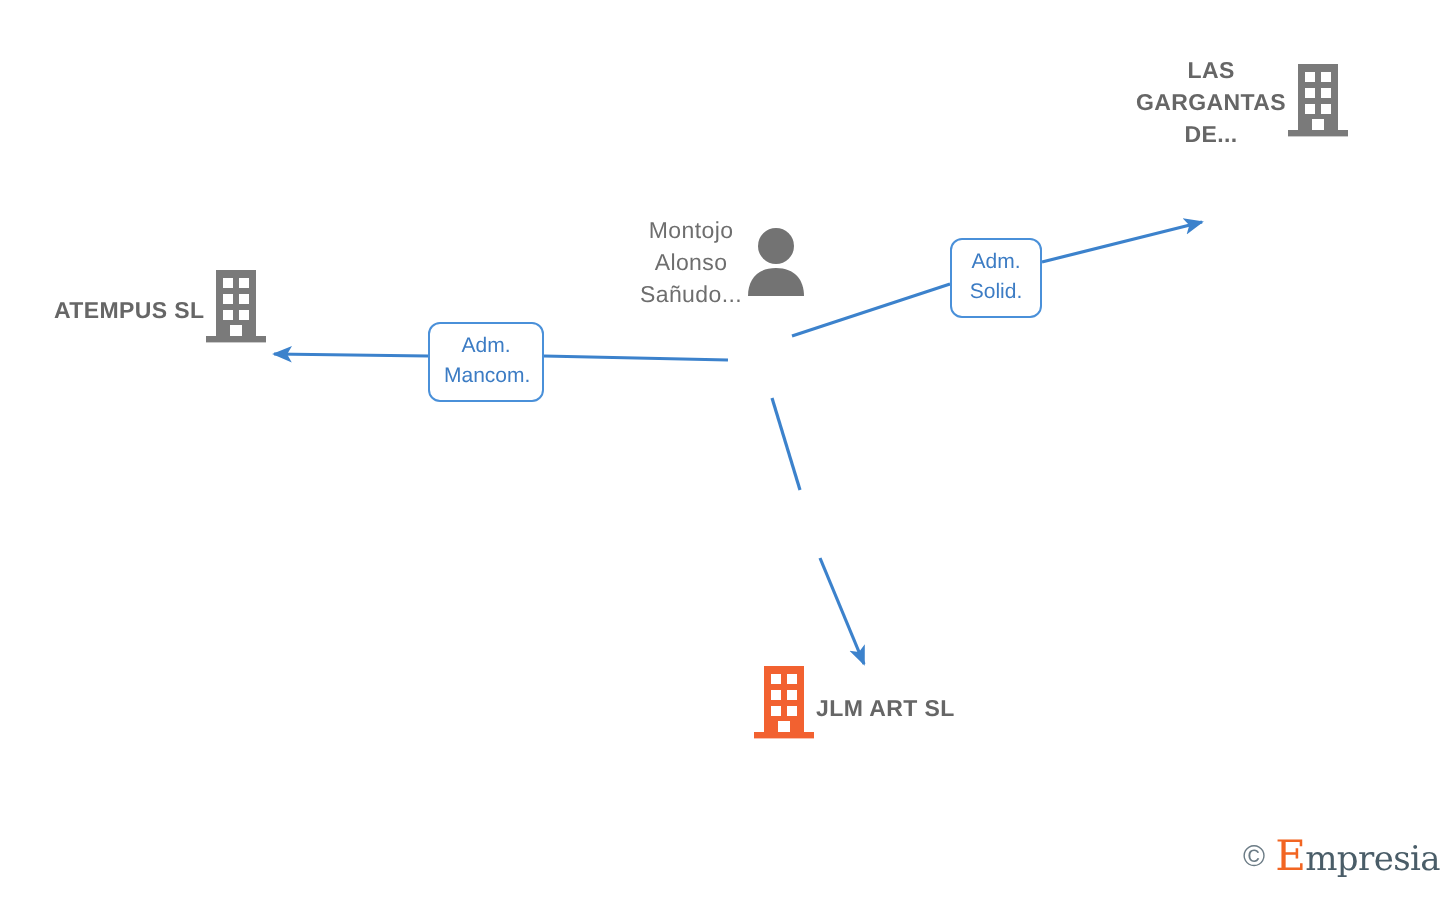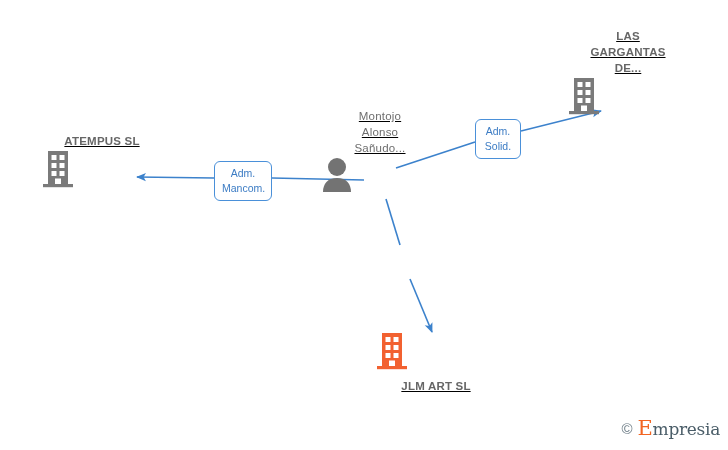"LAS" .node { align-items: none -> center; flex-direction: column -> row; text-decoration: underline -> none }
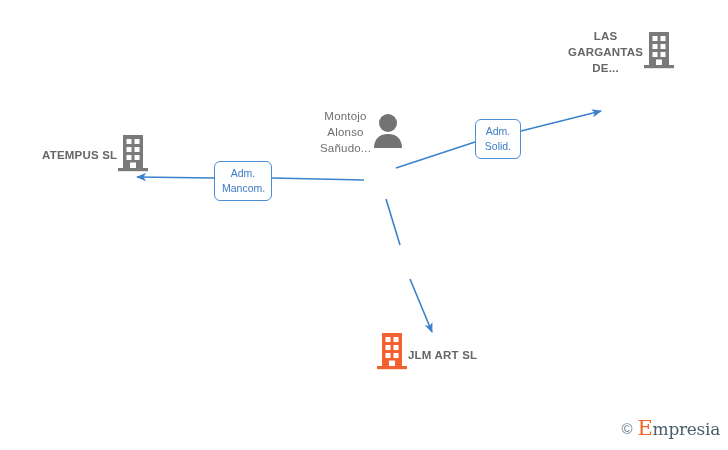"ATEMPUS SL" div.node { left: 42px -> 27px }
